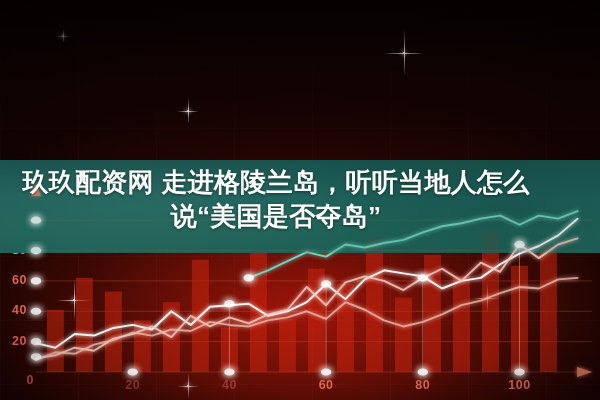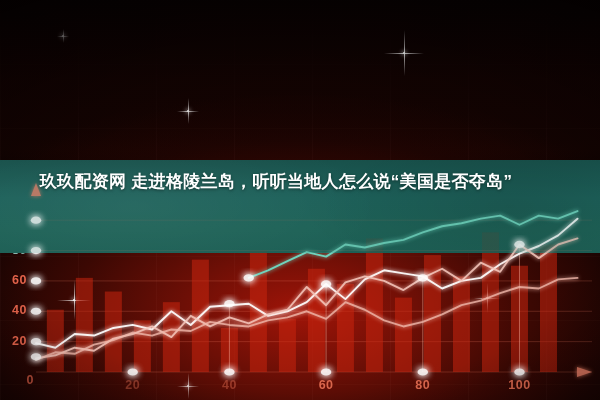"玖玖配资网 走进格陵兰岛，听听当地人怎么说“美国是否夺岛”" .title-text { font-size: 17px -> 26px }
